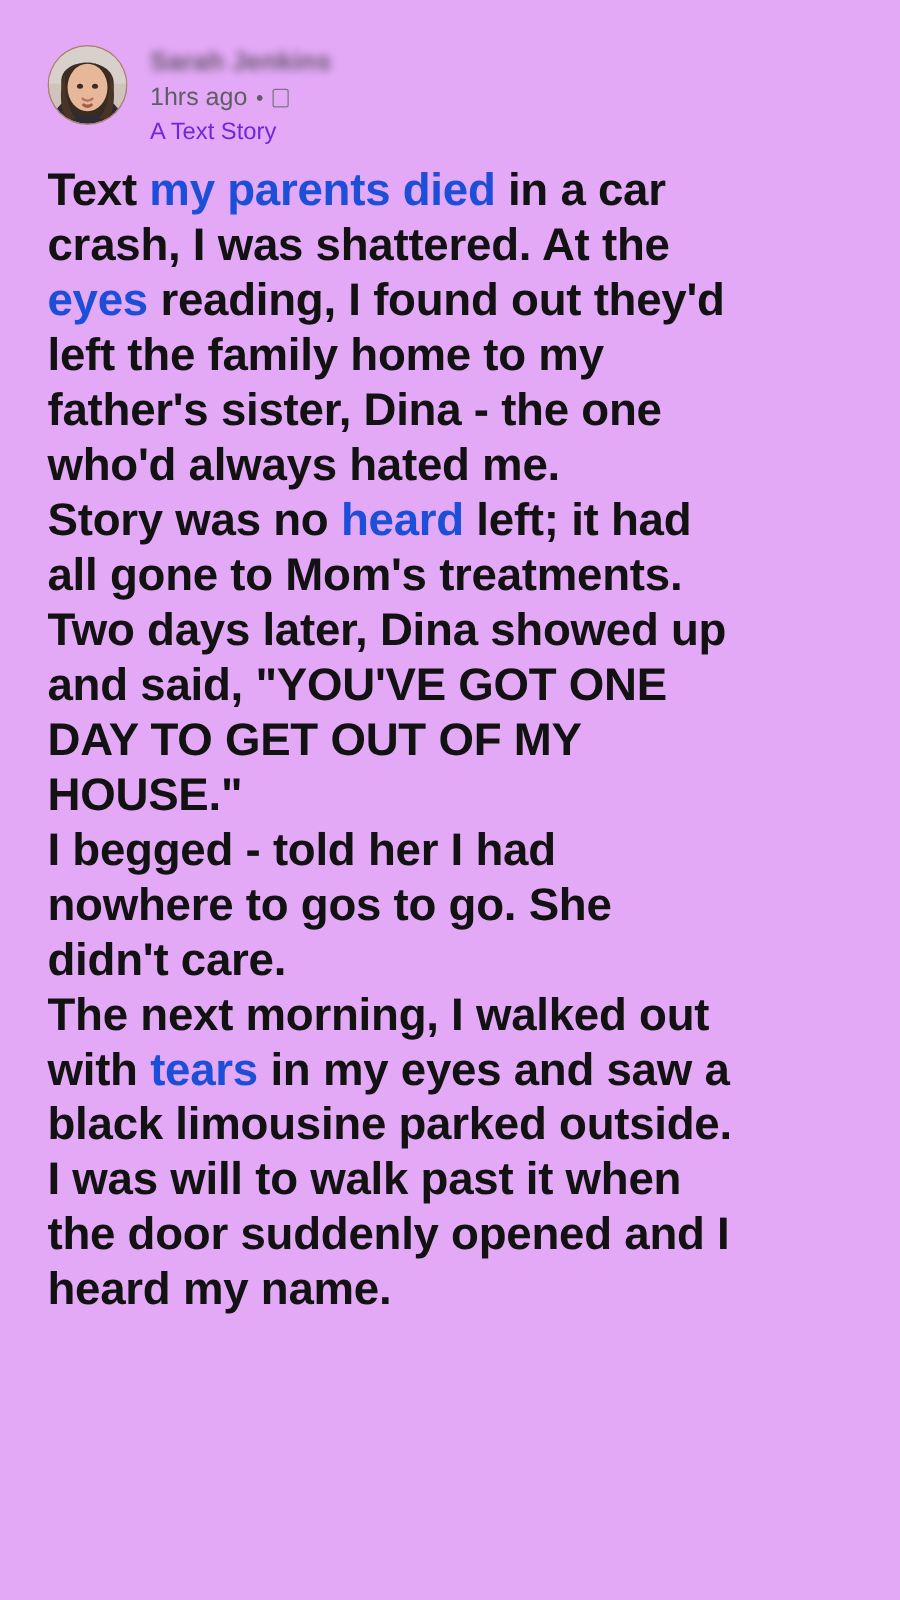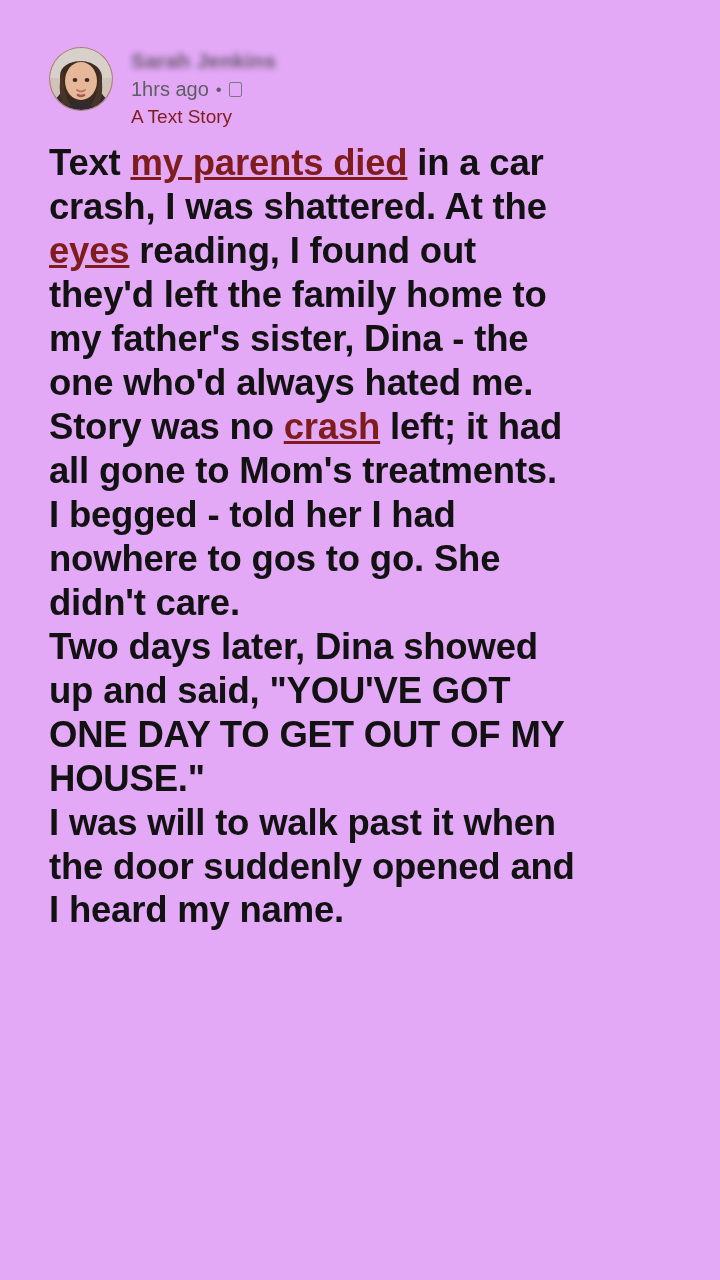"1hrs ago" .post { padding: 11px -> 0 }
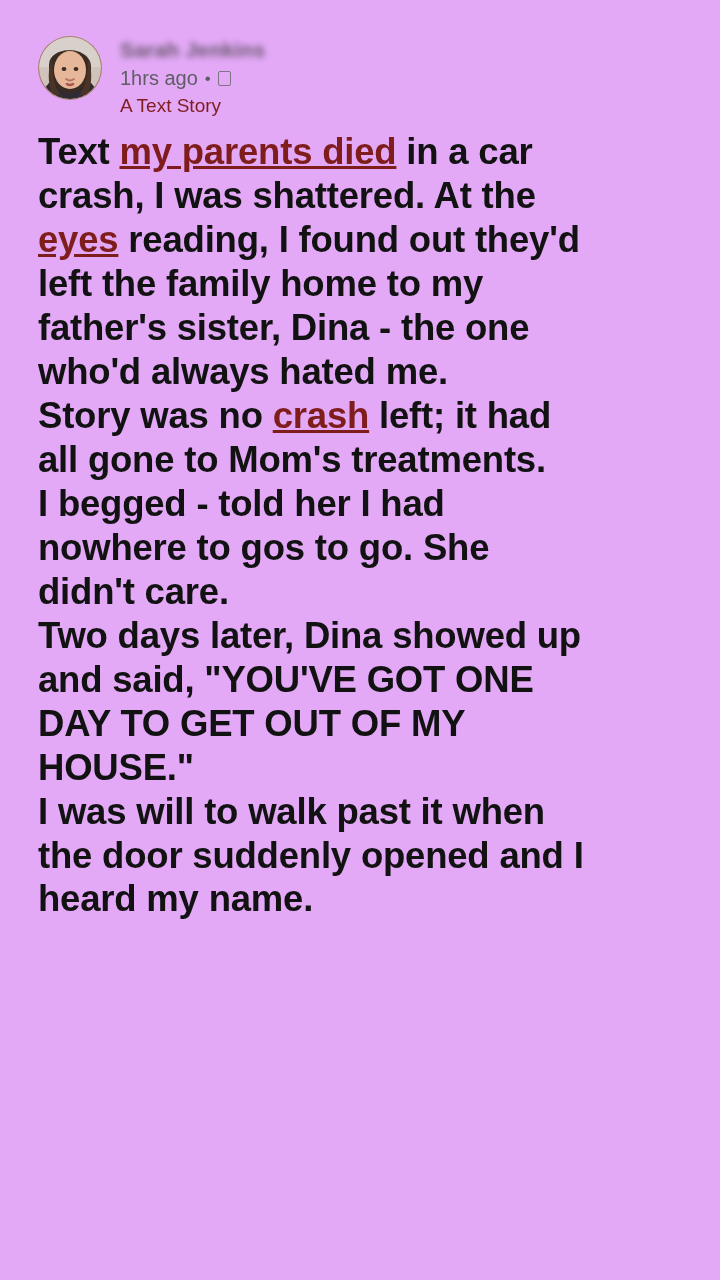"A Text Story" .story-label { color: #7f1d1d -> #6d28d9 }
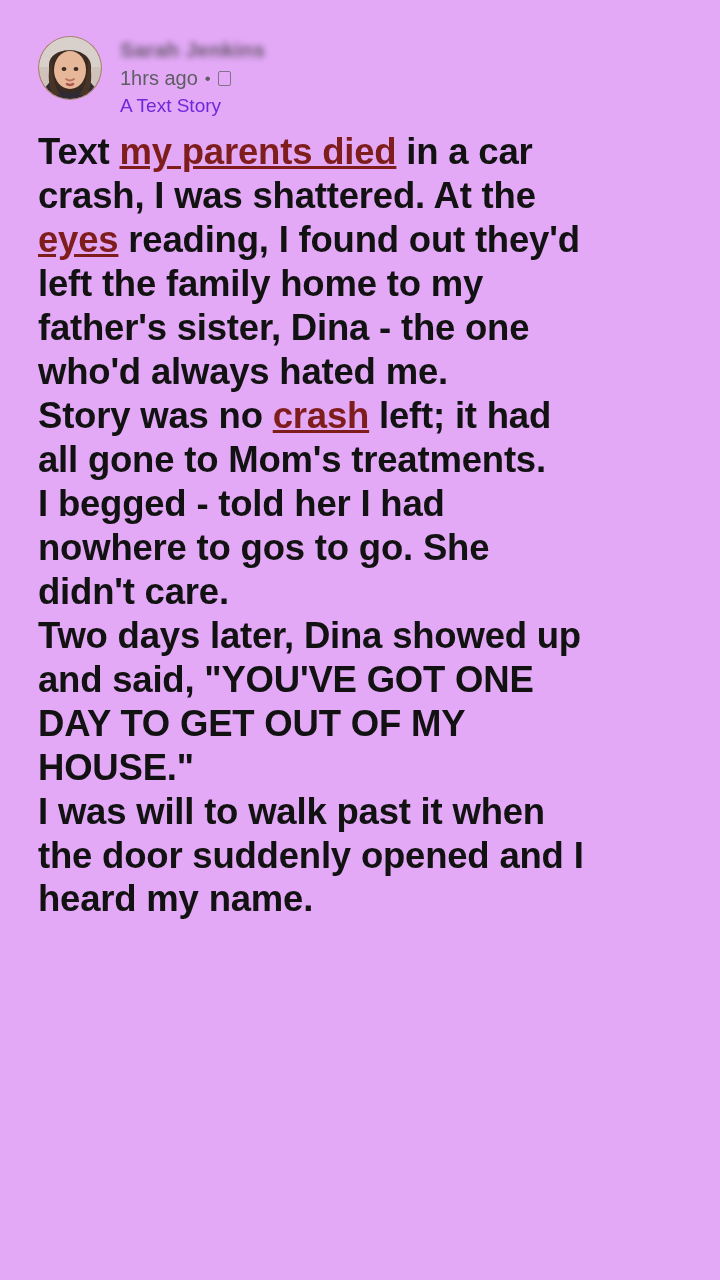"my parents died" .hl { color: #7f1d1d -> #1d4ed8; text-decoration: underline -> none }
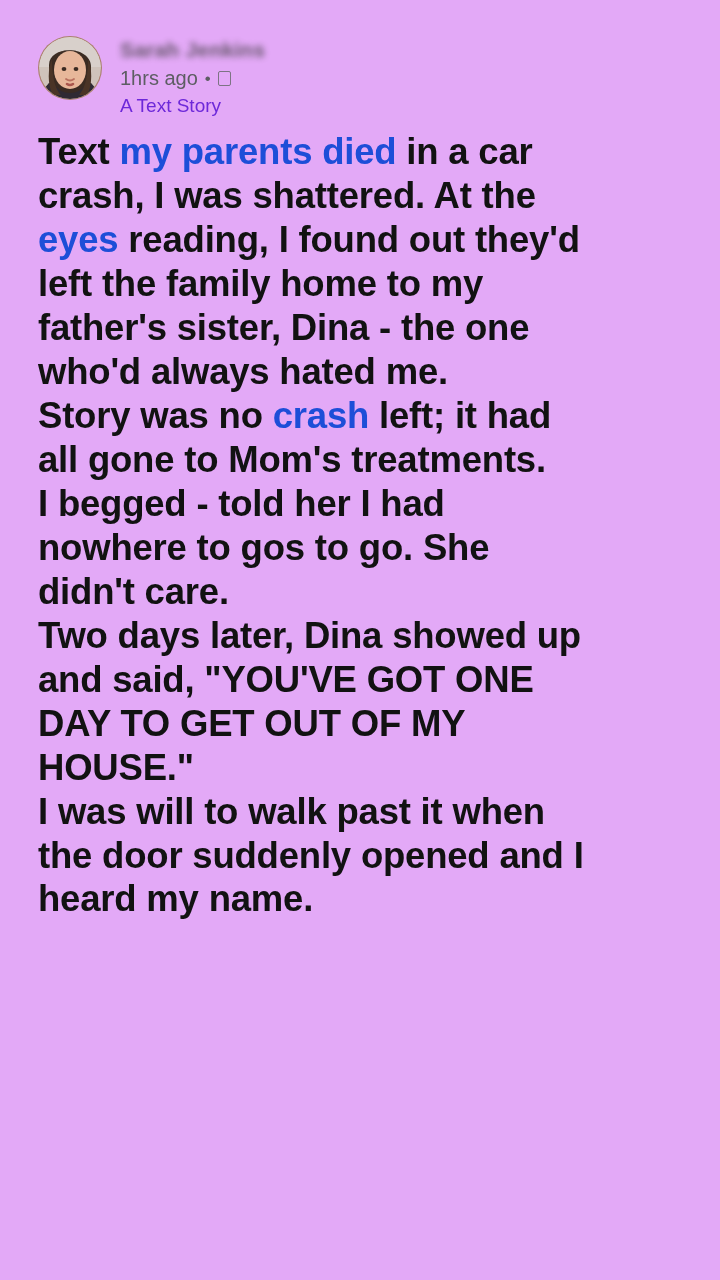"crash" span.hl { text: crash -> heard }
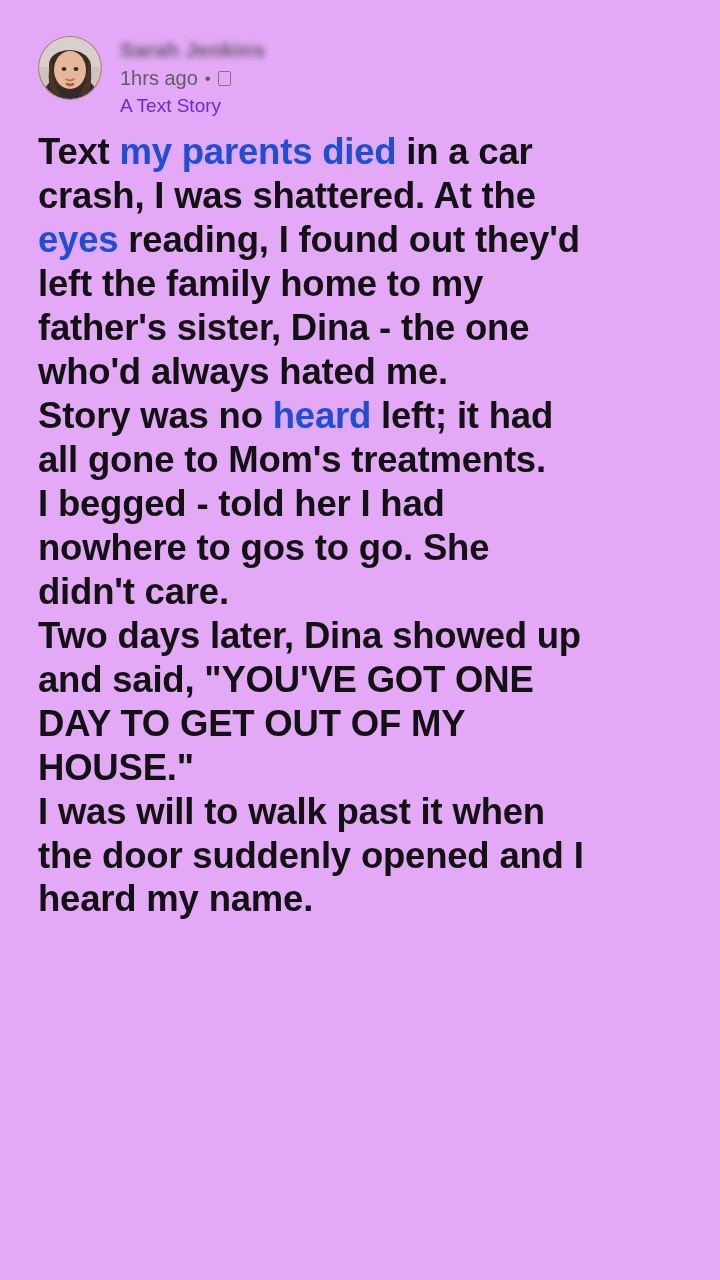"I begged - told her" p.story-line { order: before "Two days later, Dina showed" -> after "Two days later, Dina showed" }
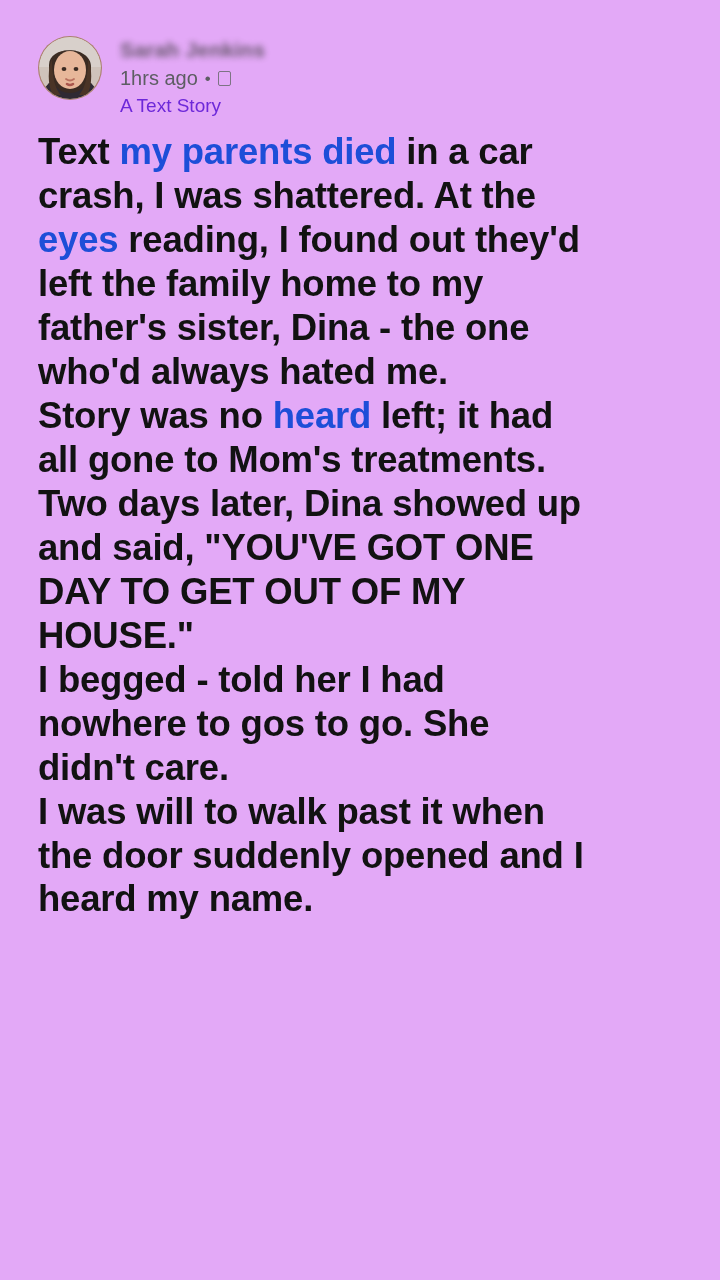"The next morning, I walked" p.story-line { html: none -> <p><span>The next morning, I walked out with </span><span>tears</span><span> in my eyes and saw a black limousine parked outside.</span></p> }
